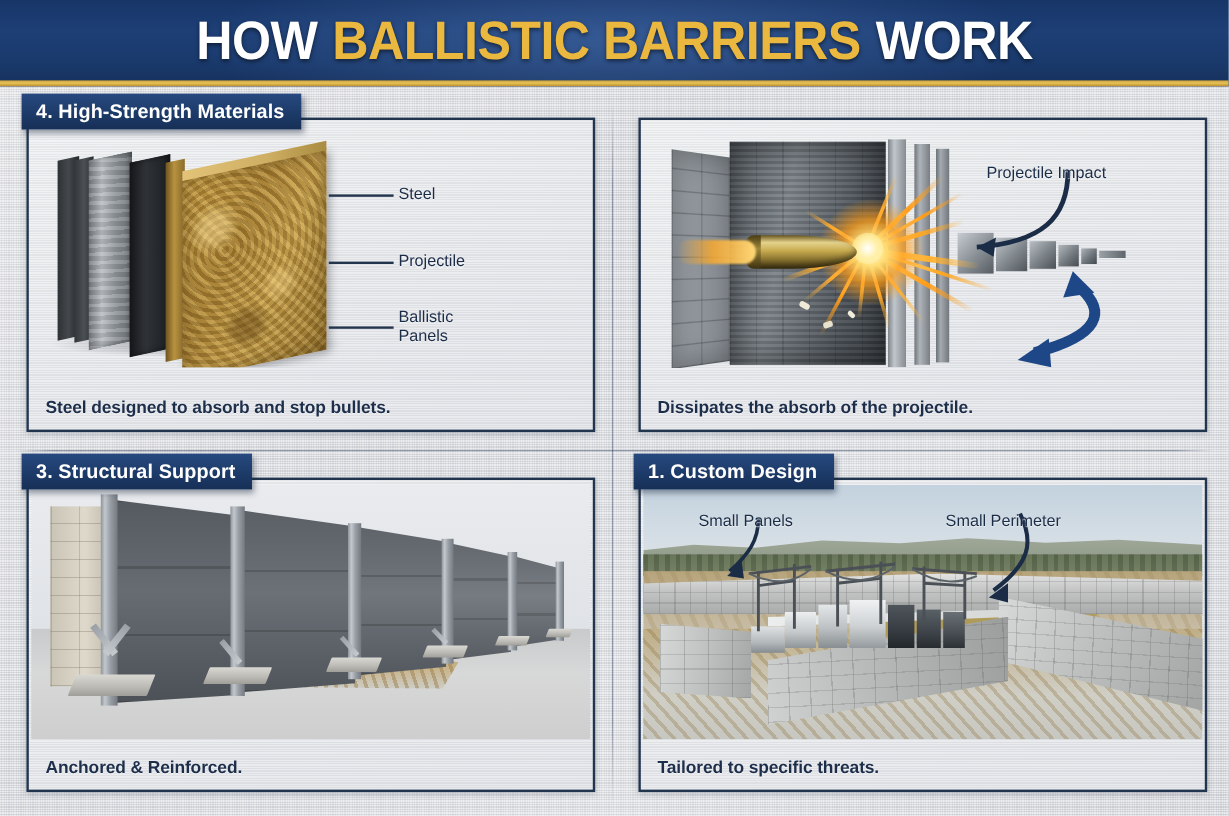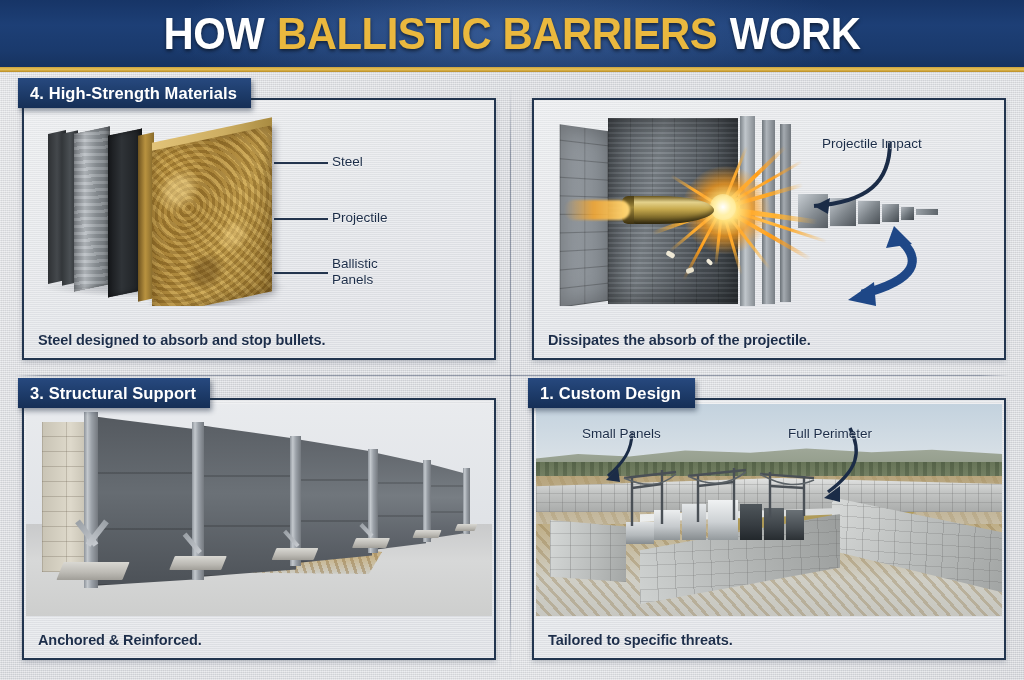"Full Perimeter" div.callout { text: Full -> Small }
